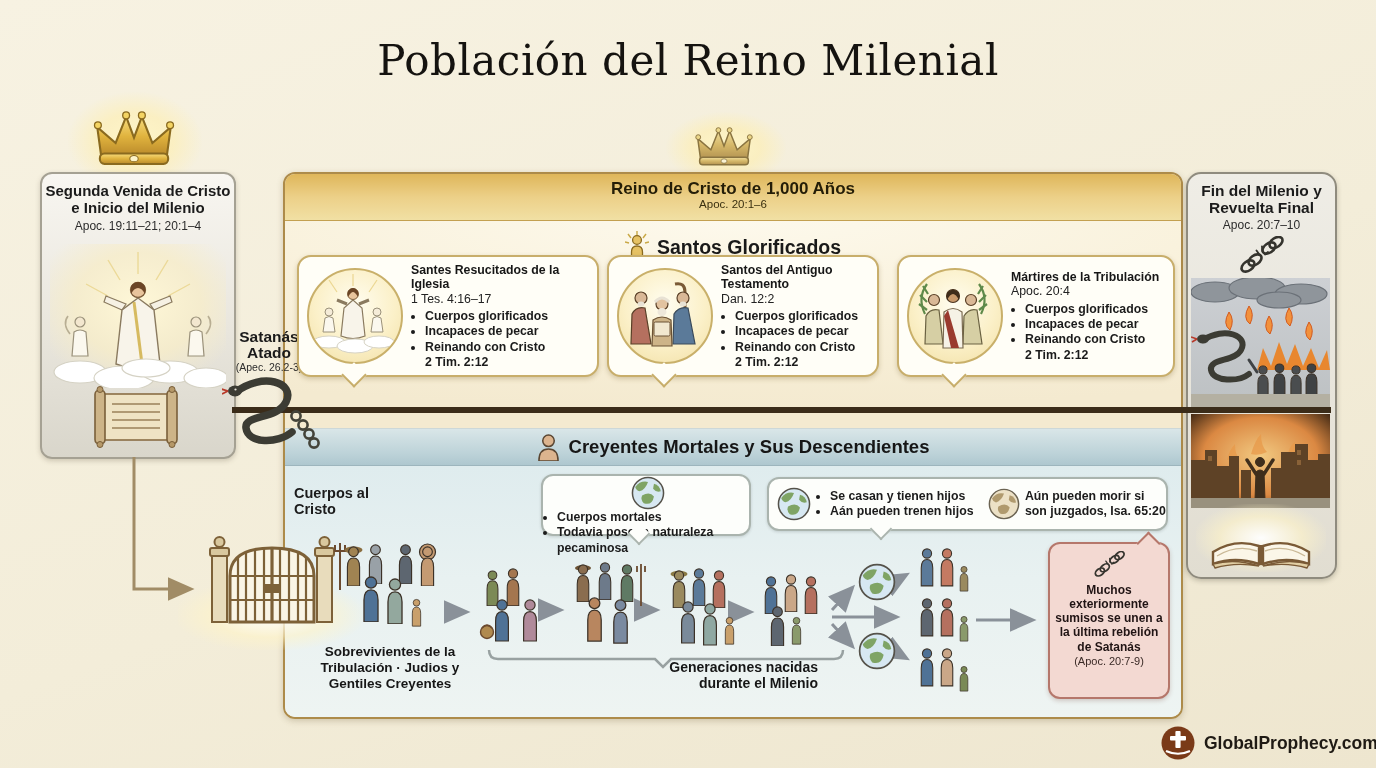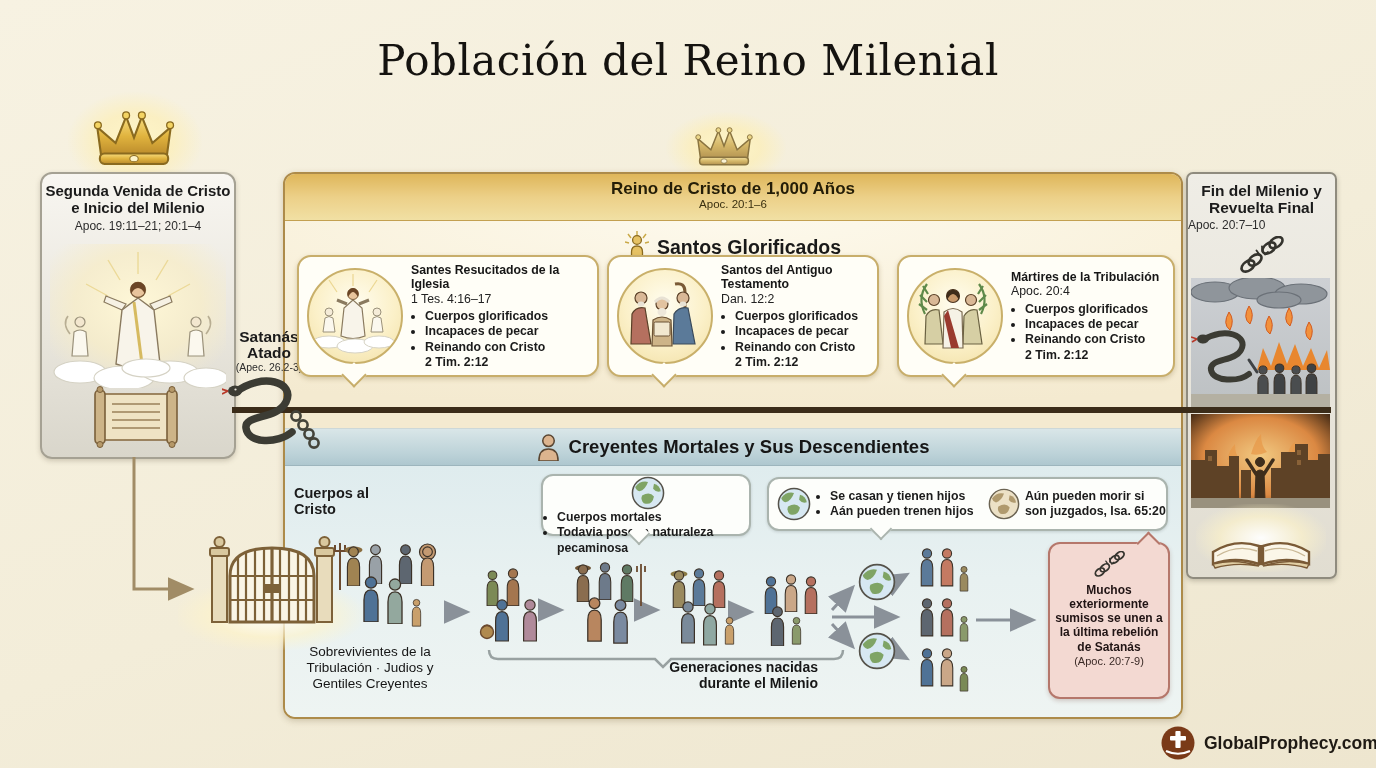"Fin del Milenio y" .right-panel { border-radius: 7px -> 15px }
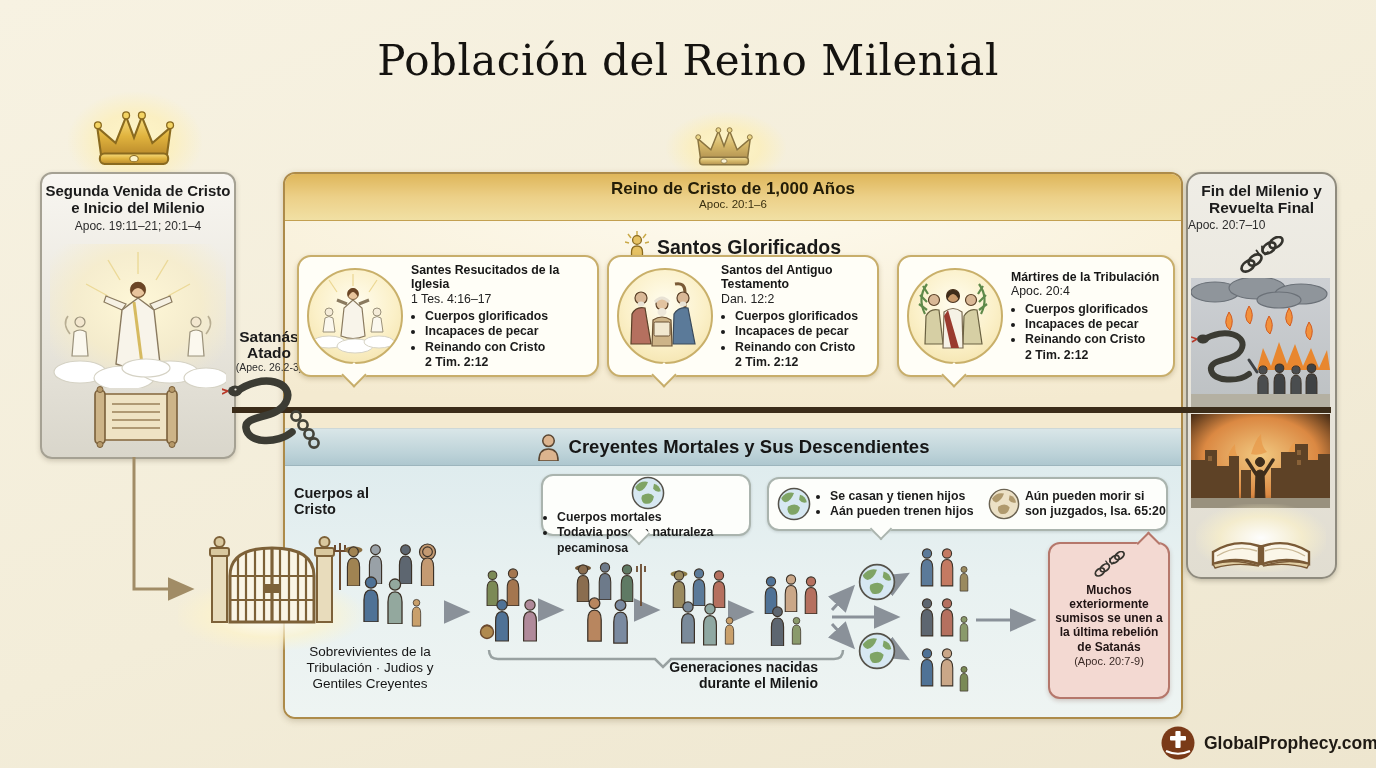"Apoc. 20:7–10" .rp-ref { text-align: left -> center }
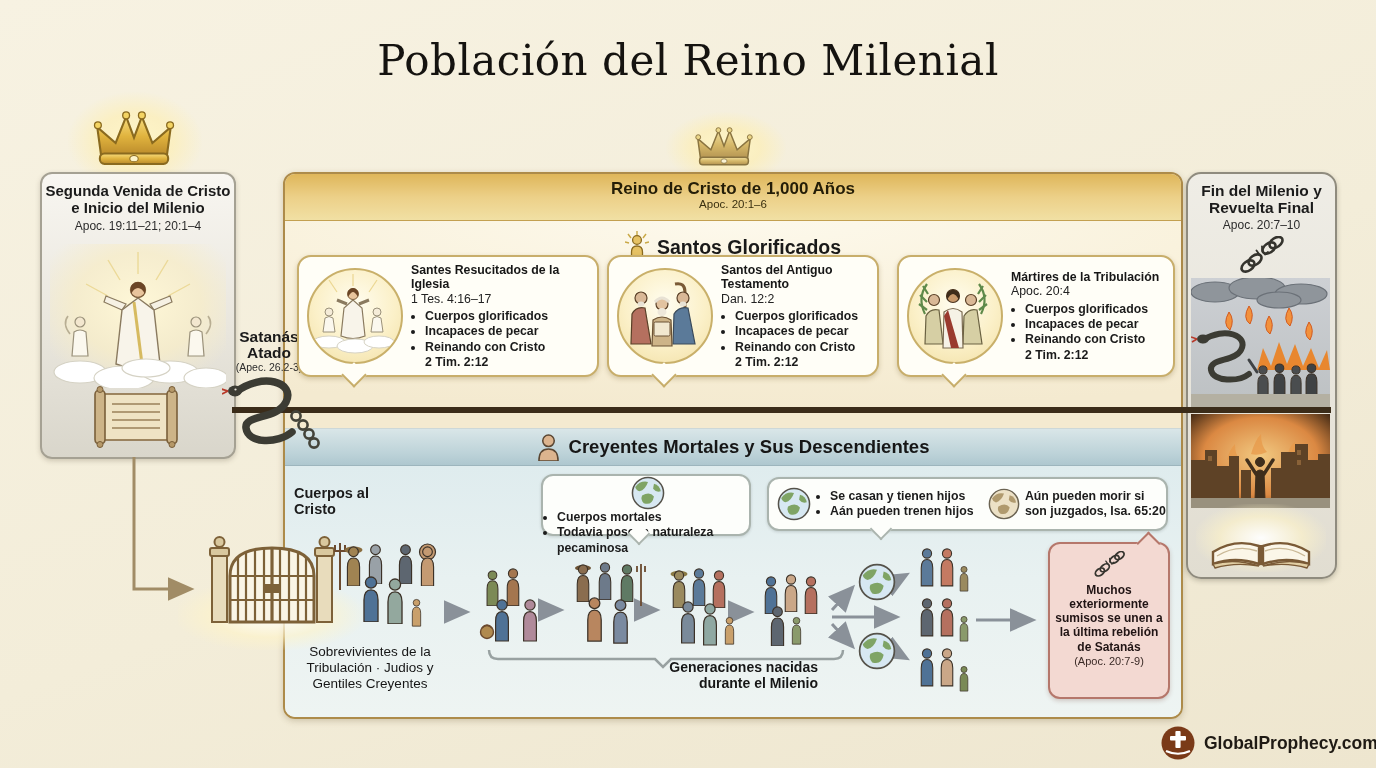"Sobrevivientes de la Tribulación ·" .survivors-label { font-weight: normal -> bold; padding-left: none -> 20px }
